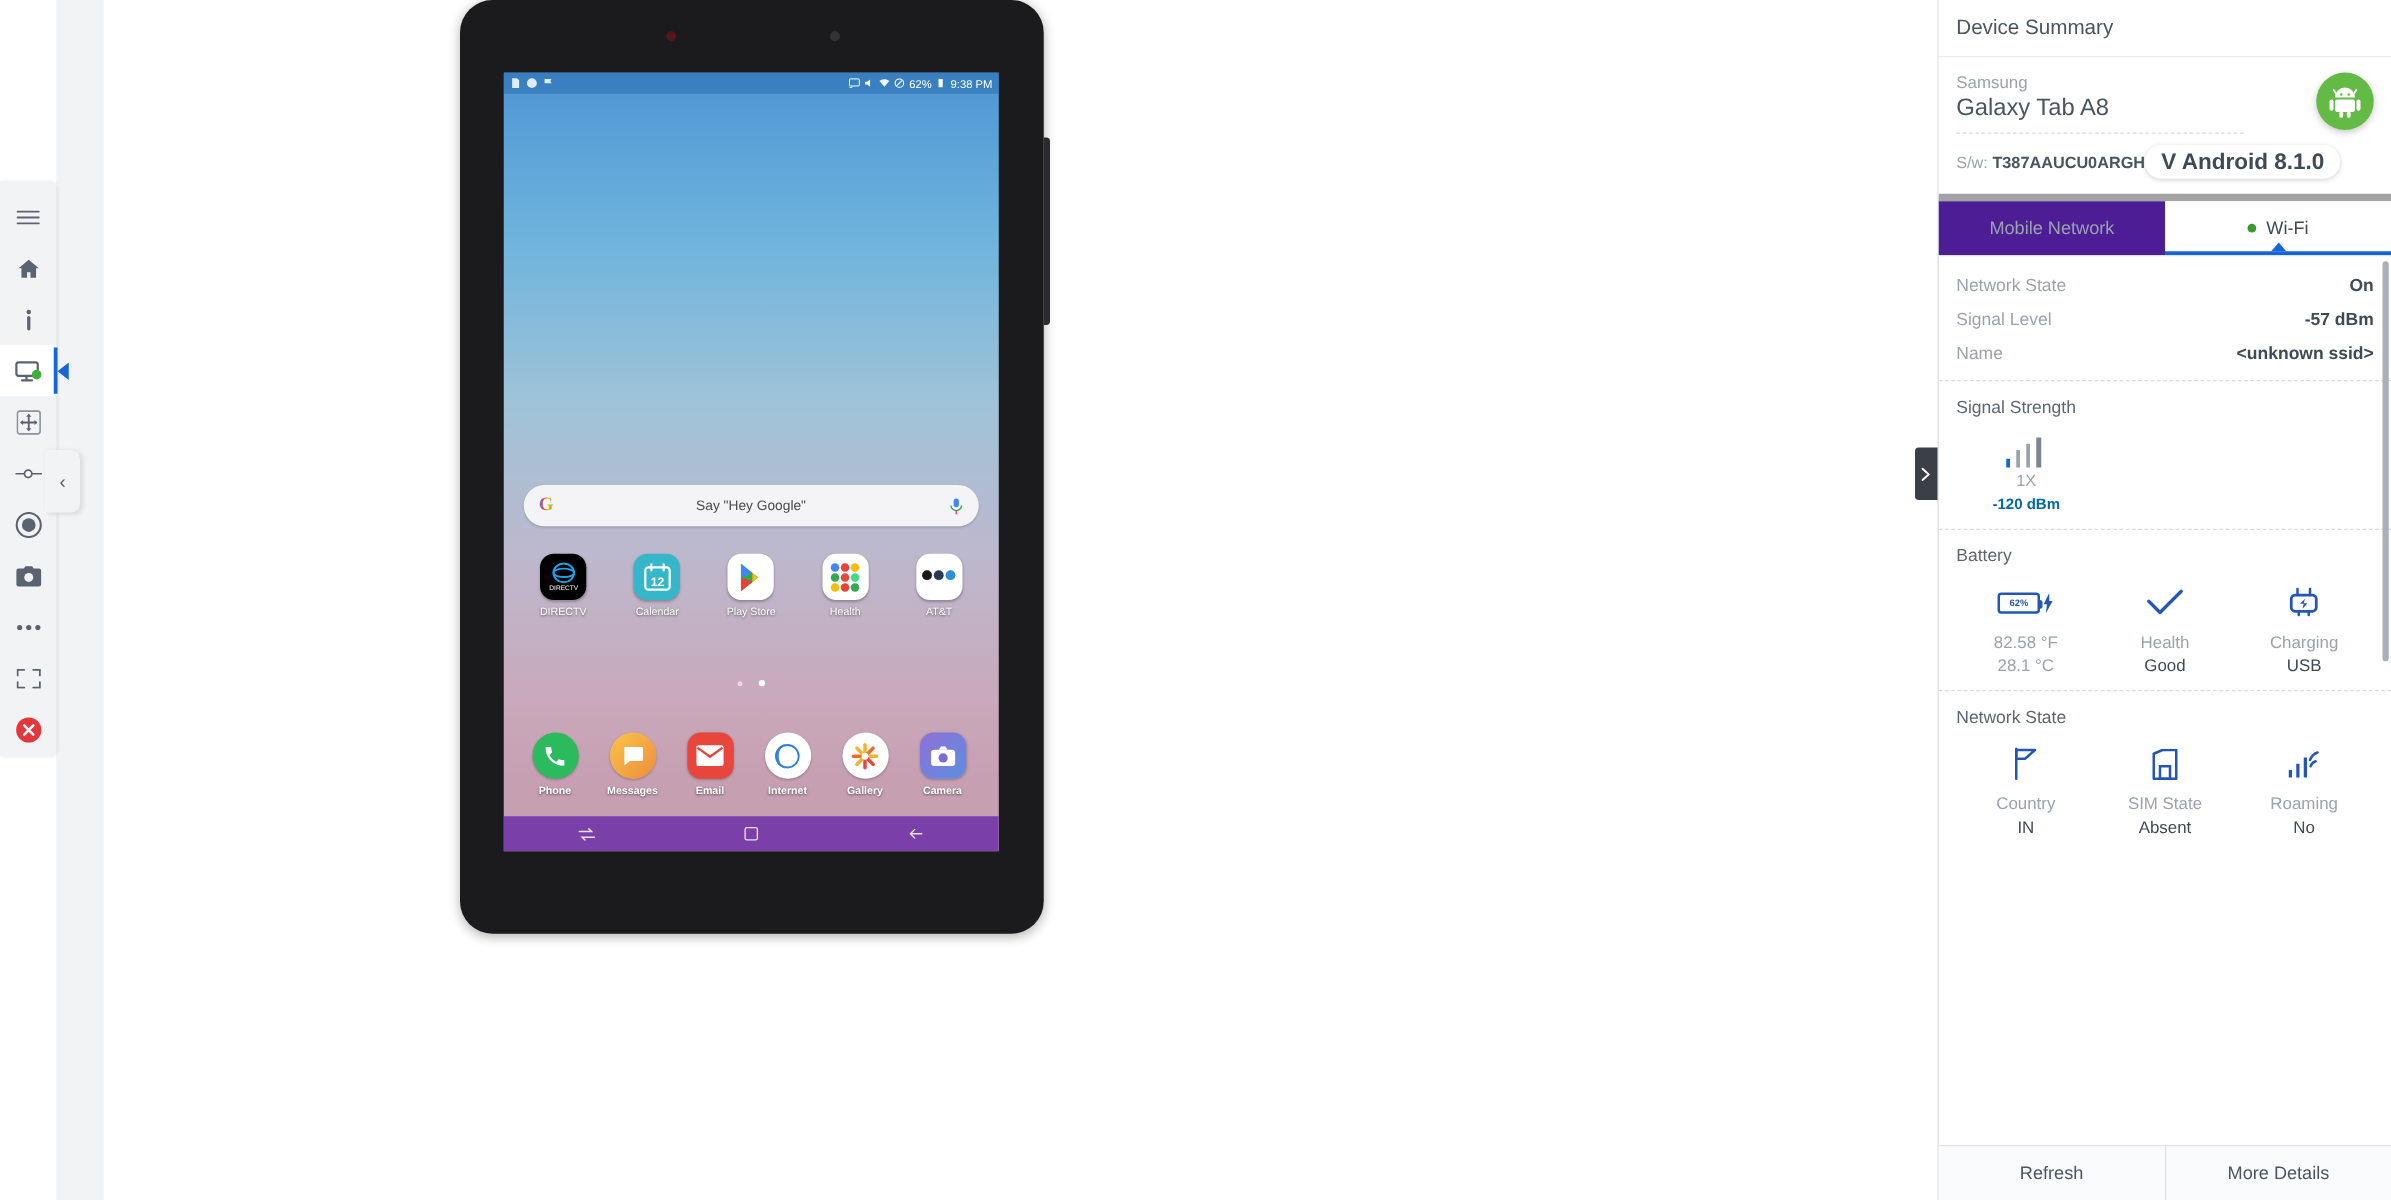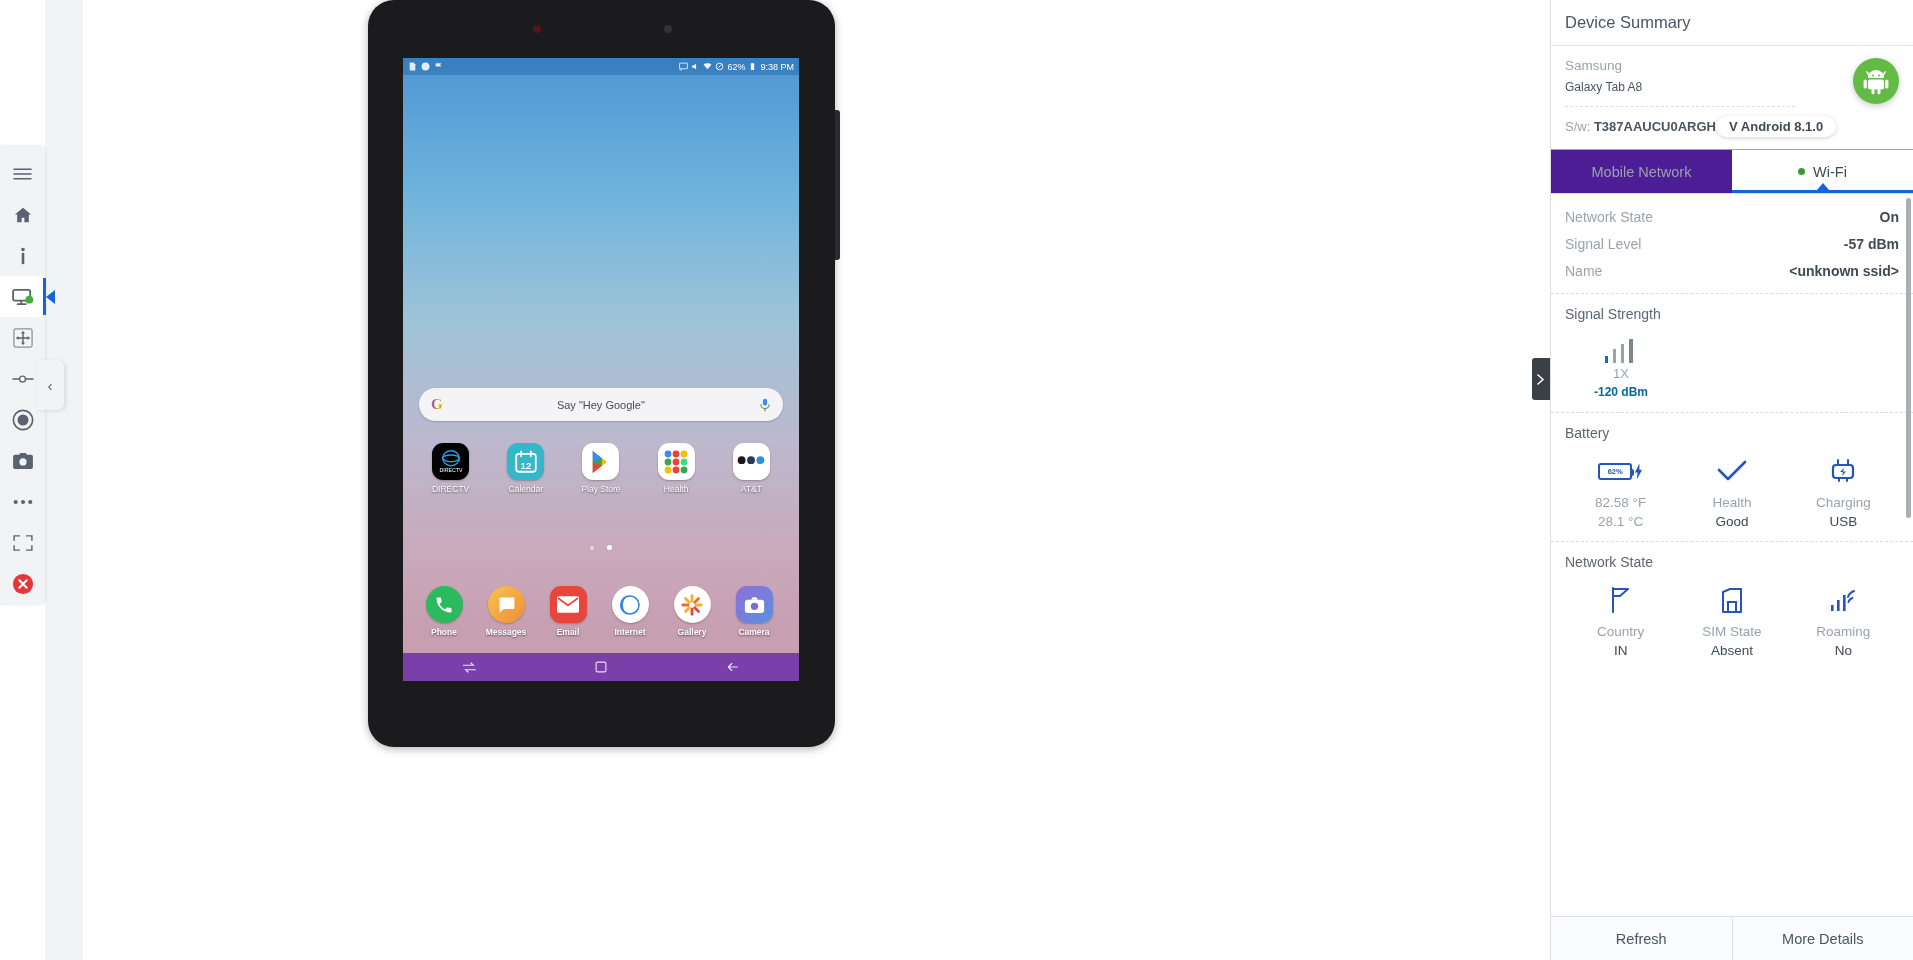"Samsung" .rp-device { border-bottom: 1px solid #a3a3a3 -> 6px solid #a3a3a3 }
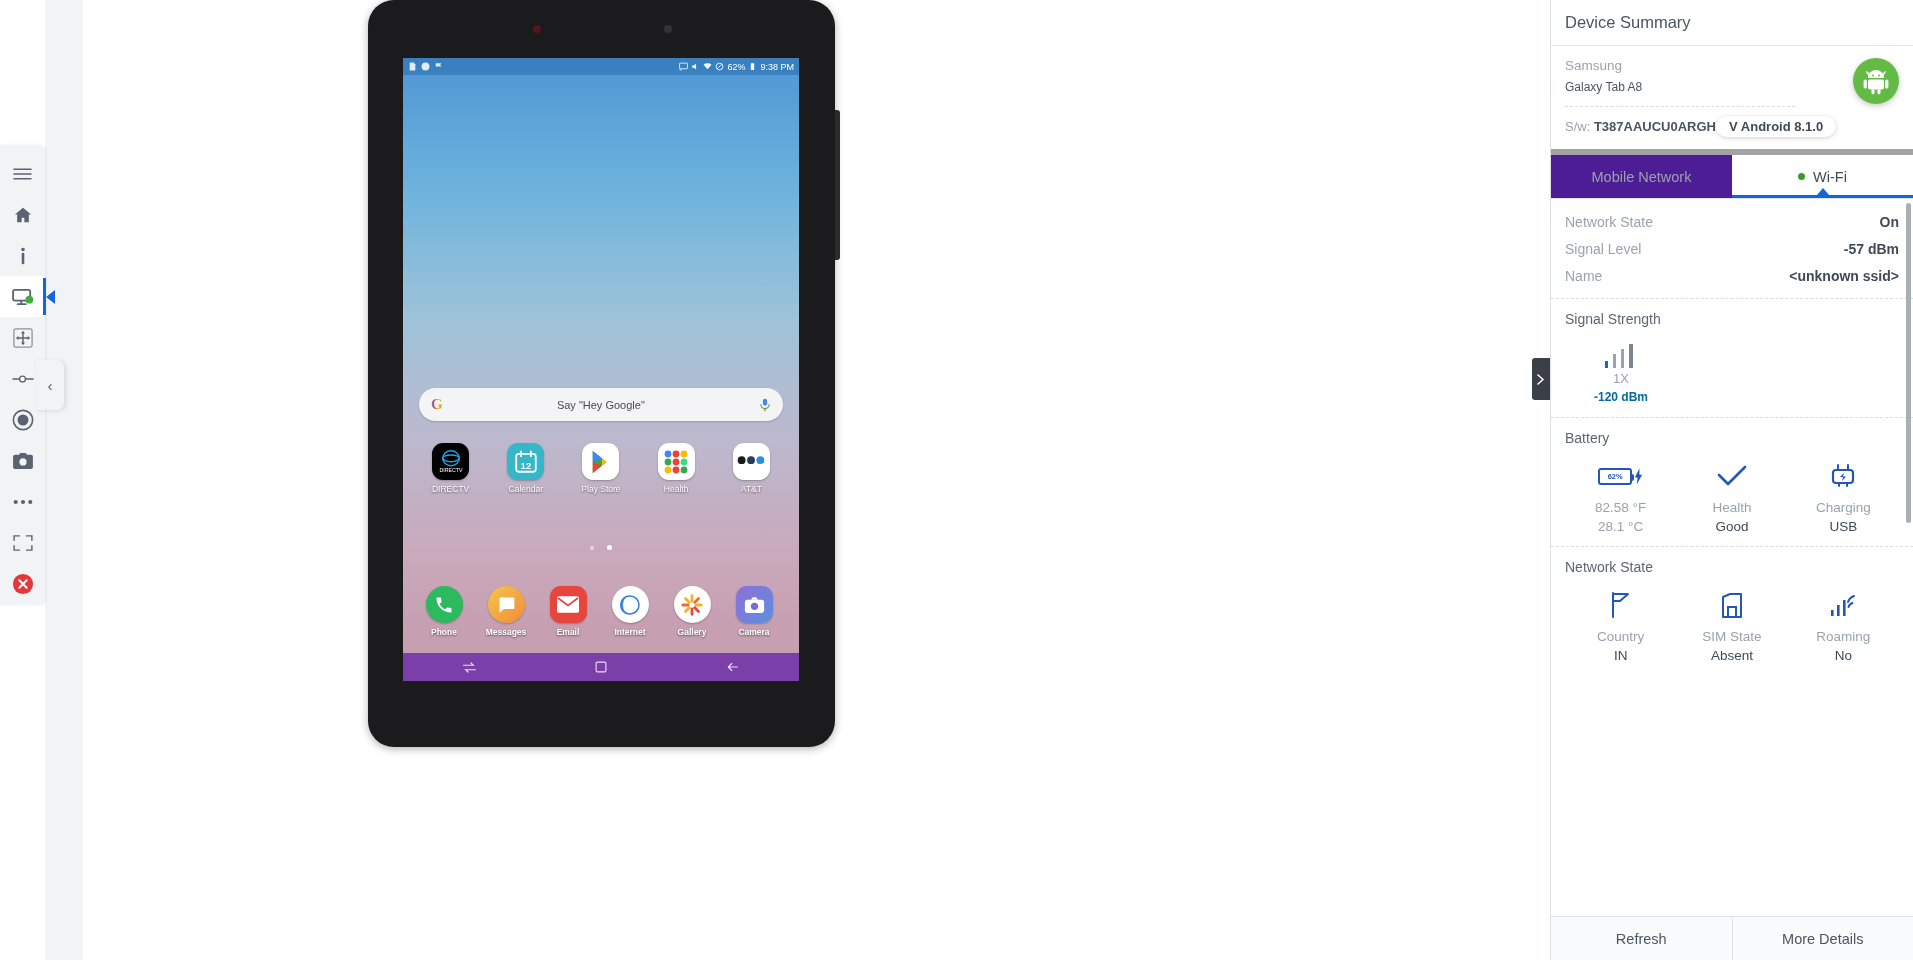"Galaxy Tab A8" .rp-model { font-size: 12px -> 19px }
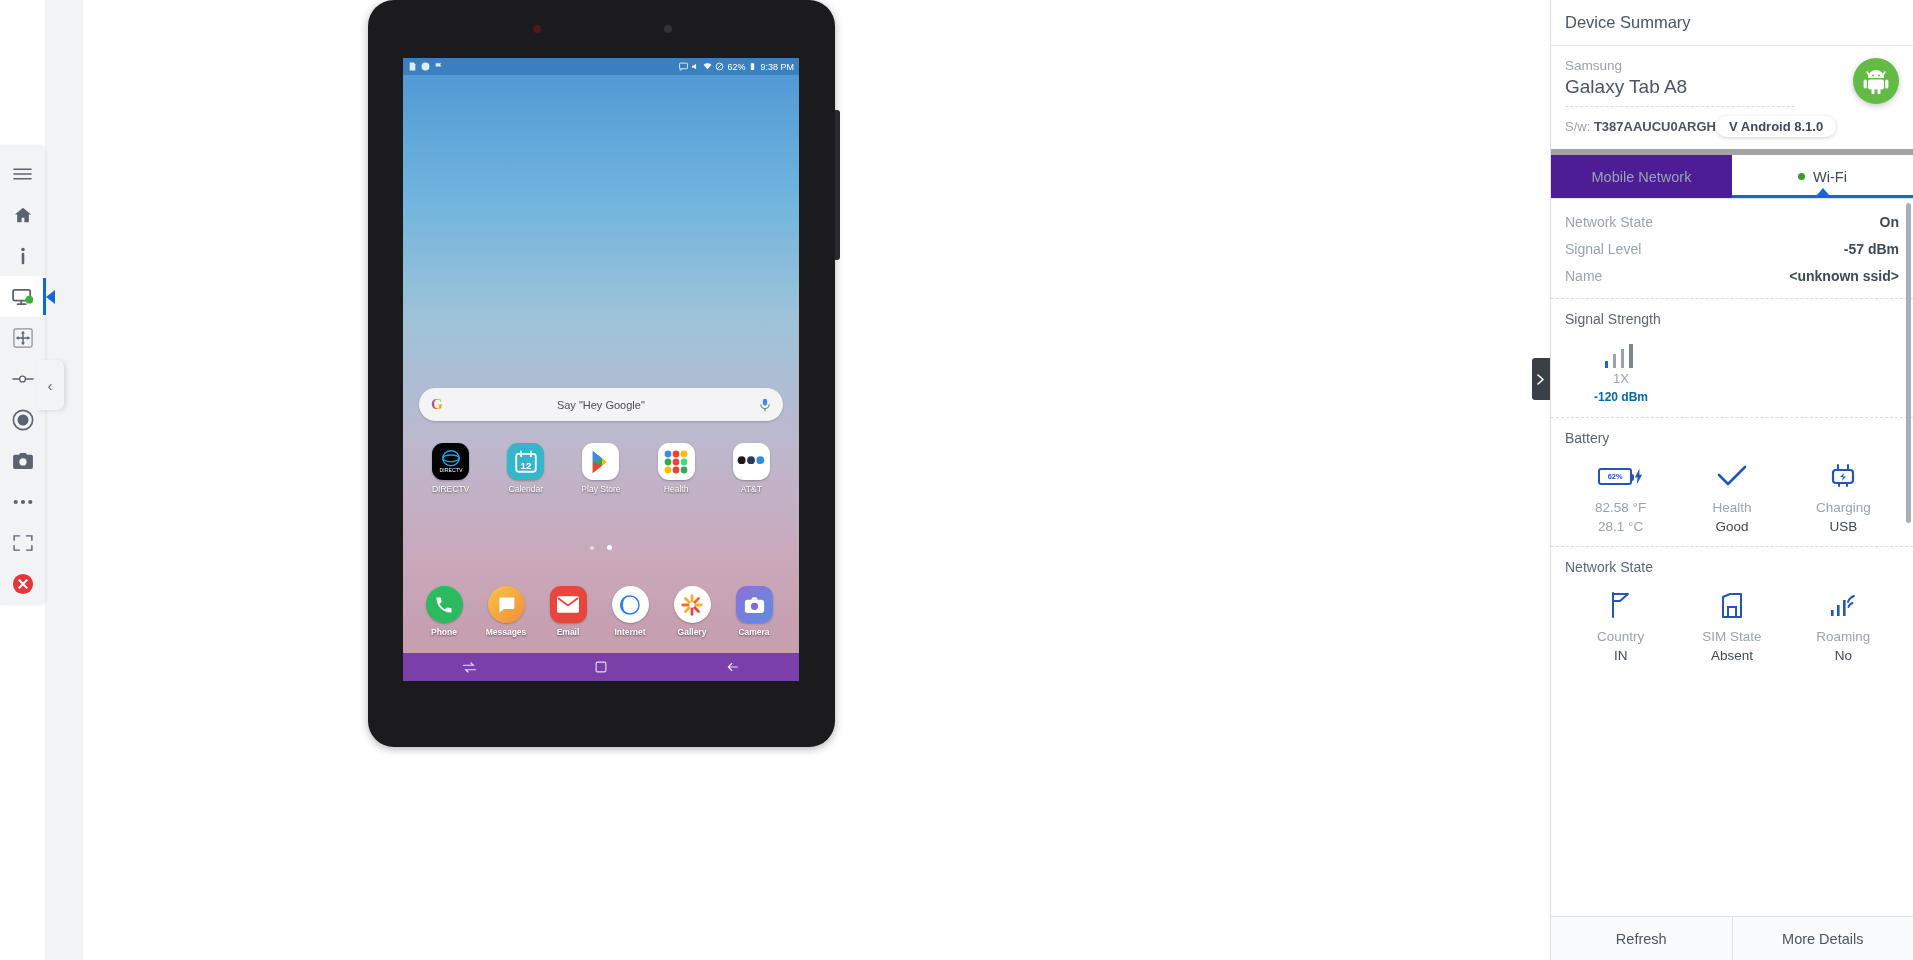"V Android 8.1.0" .os-chip { font-size: 13px -> 18px }
